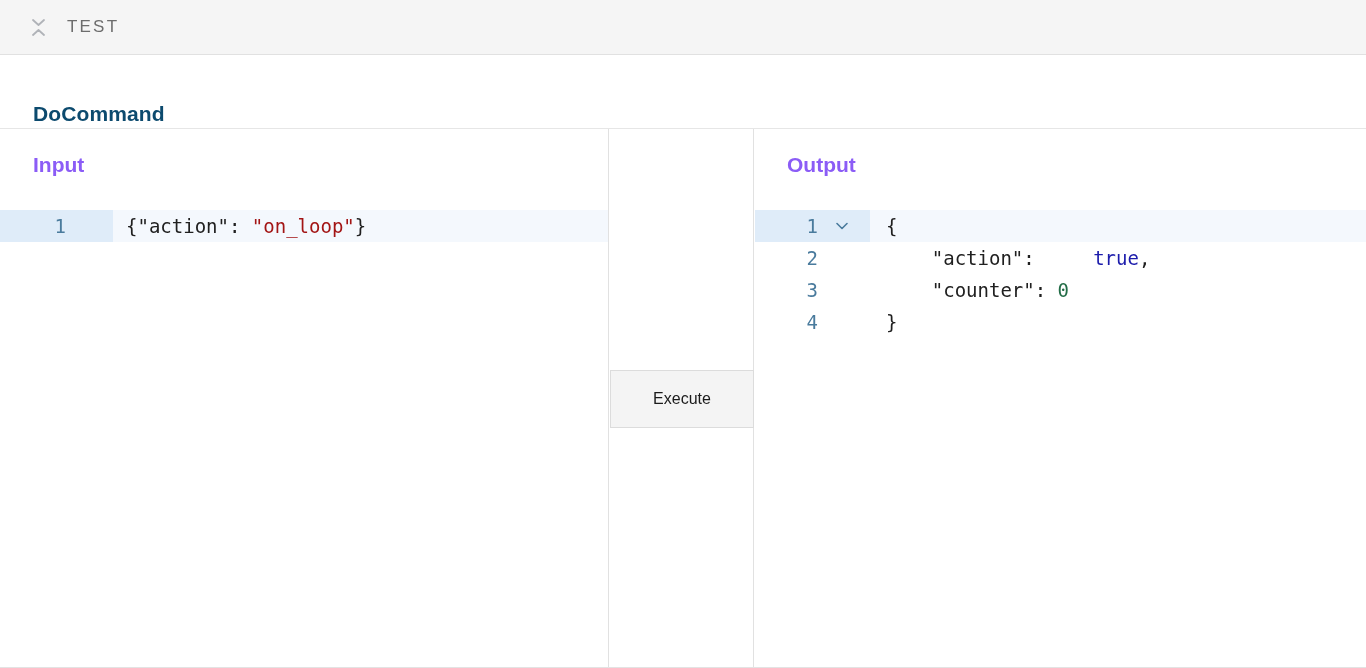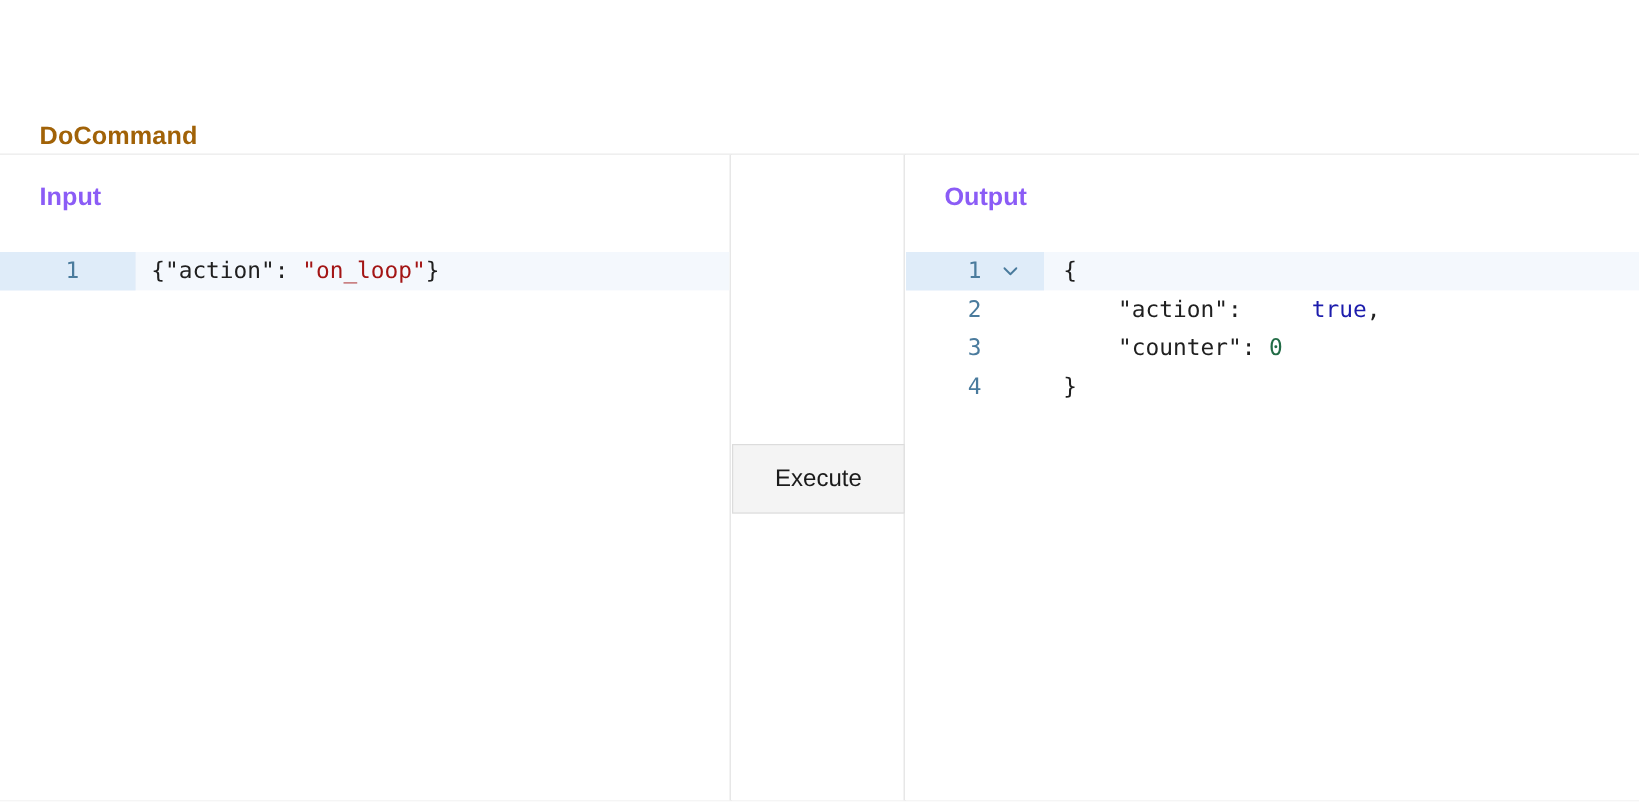"TEST" div.topbar { html: none -> <div> <div> <svg> <path></path> </svg> <svg> <path></path> </svg> </div> <div>TEST</div> </div> }
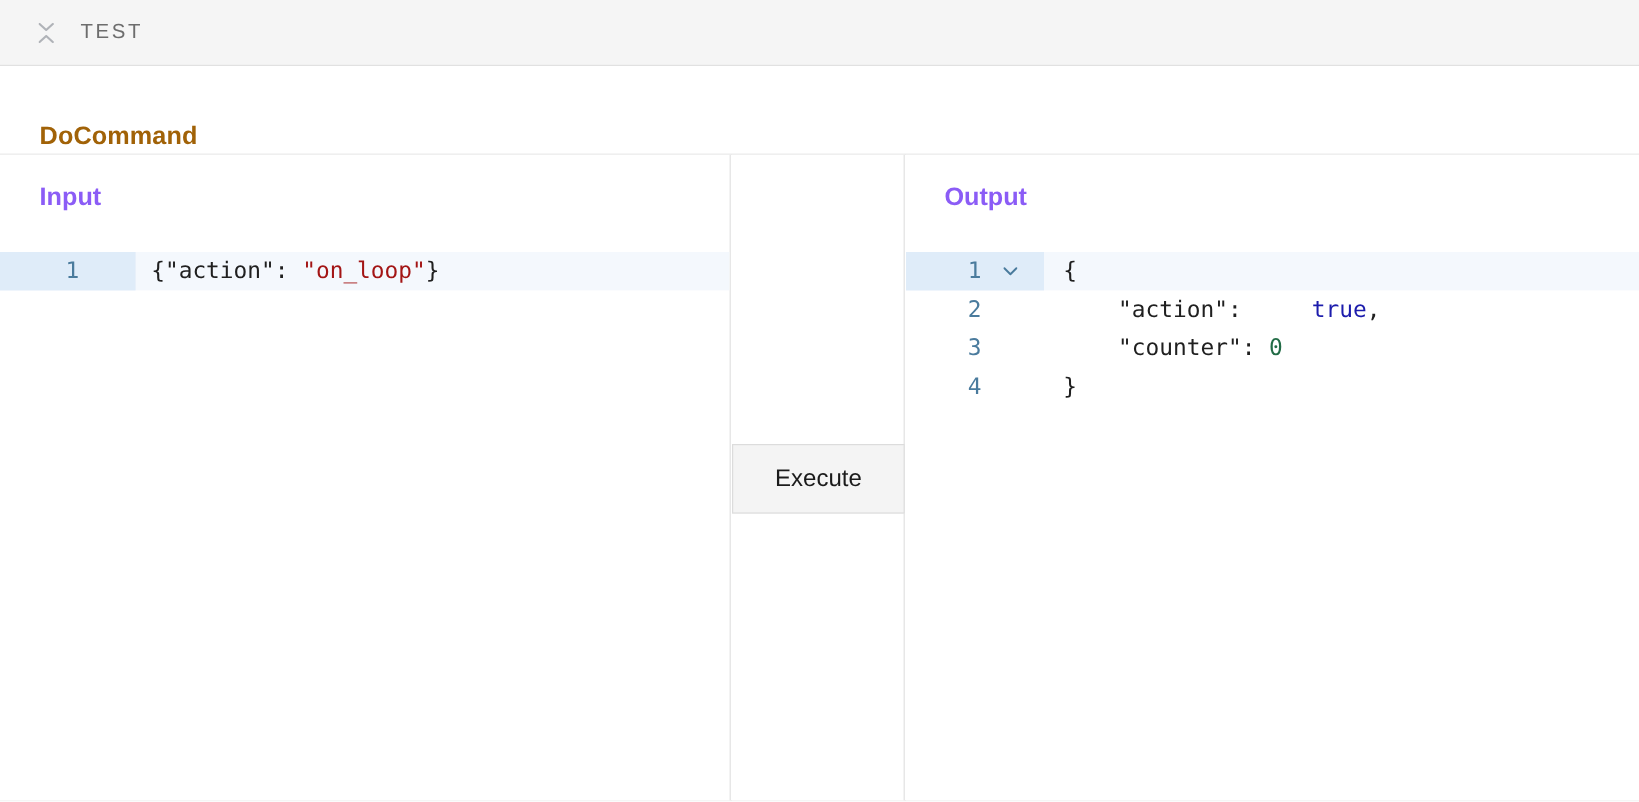"DoCommand" .cmd-title { color: #a16207 -> #0c4a6e }
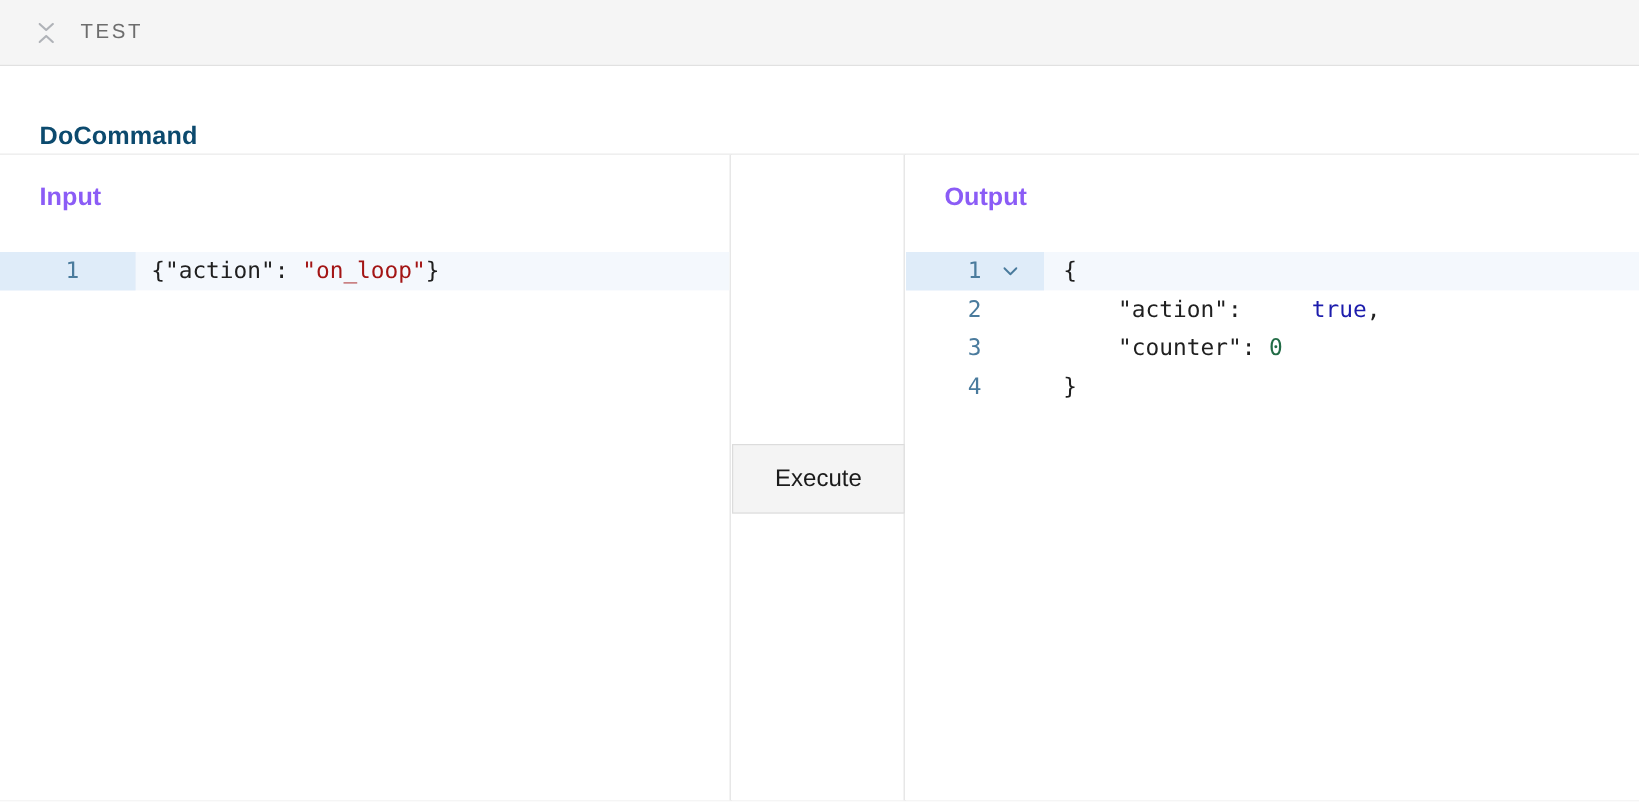"Execute" .execute-btn { font-size: 20px -> 16px }
